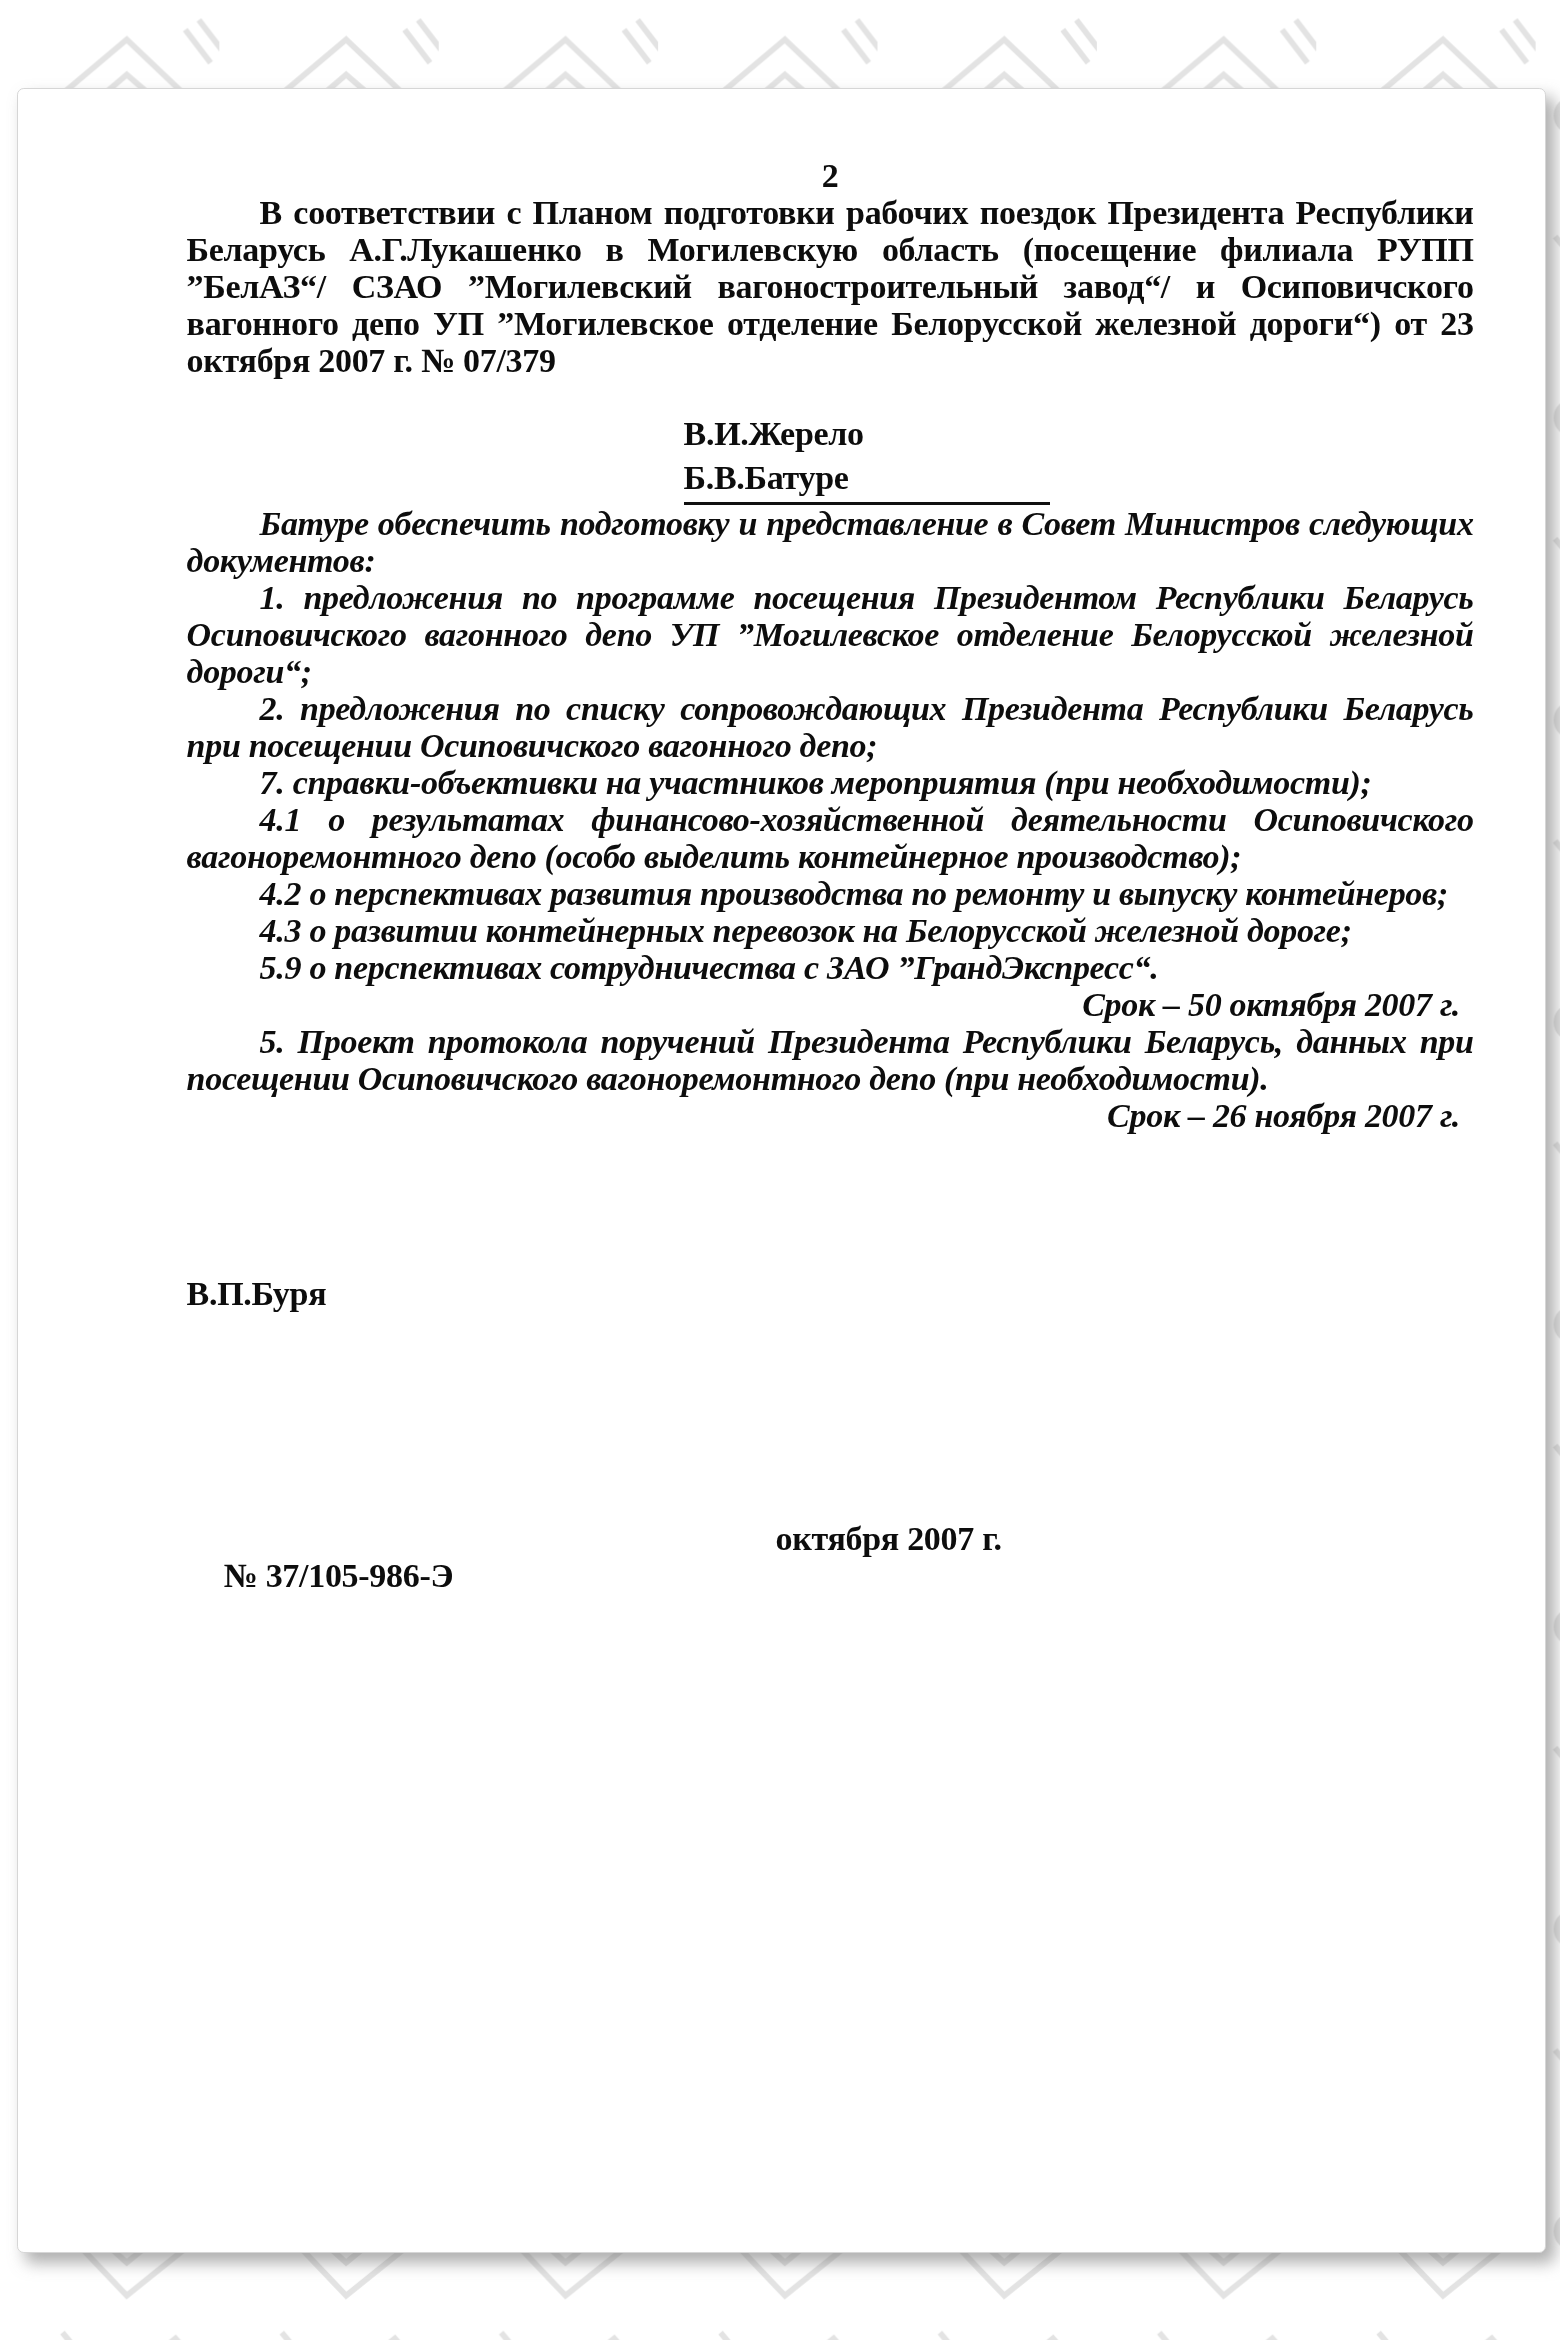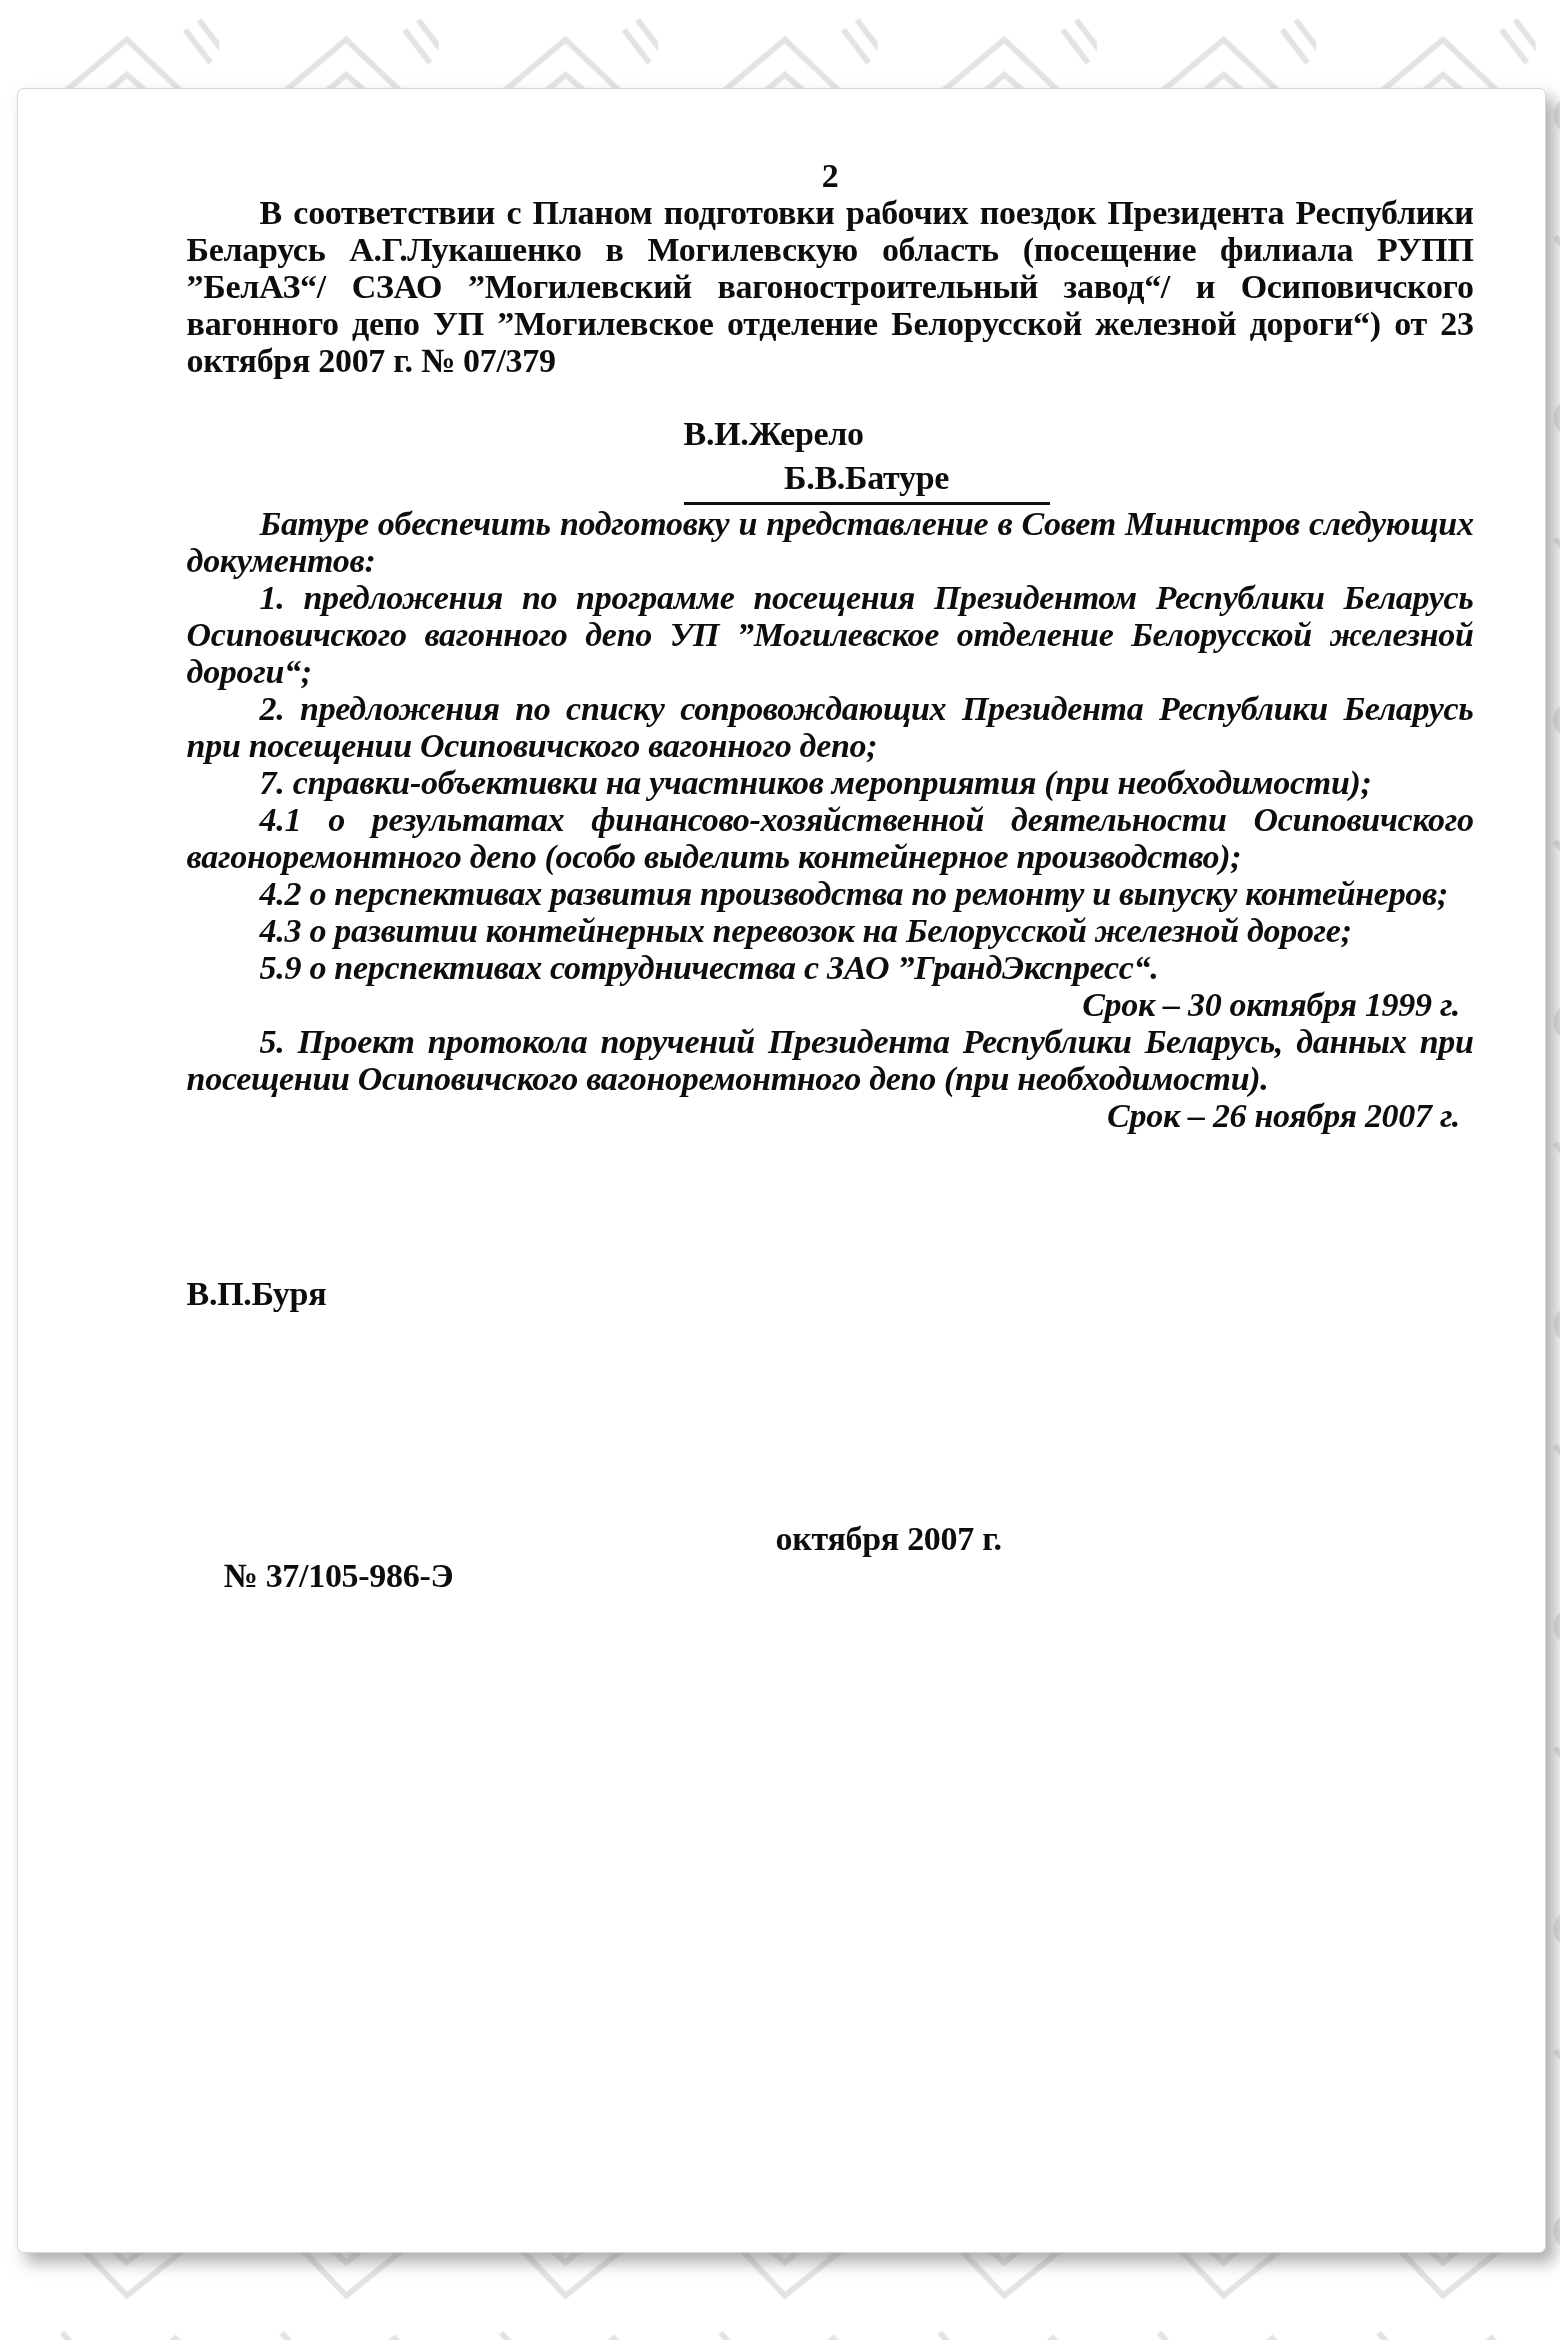"Б.В.Батуре" .uline { text-align: center -> none }
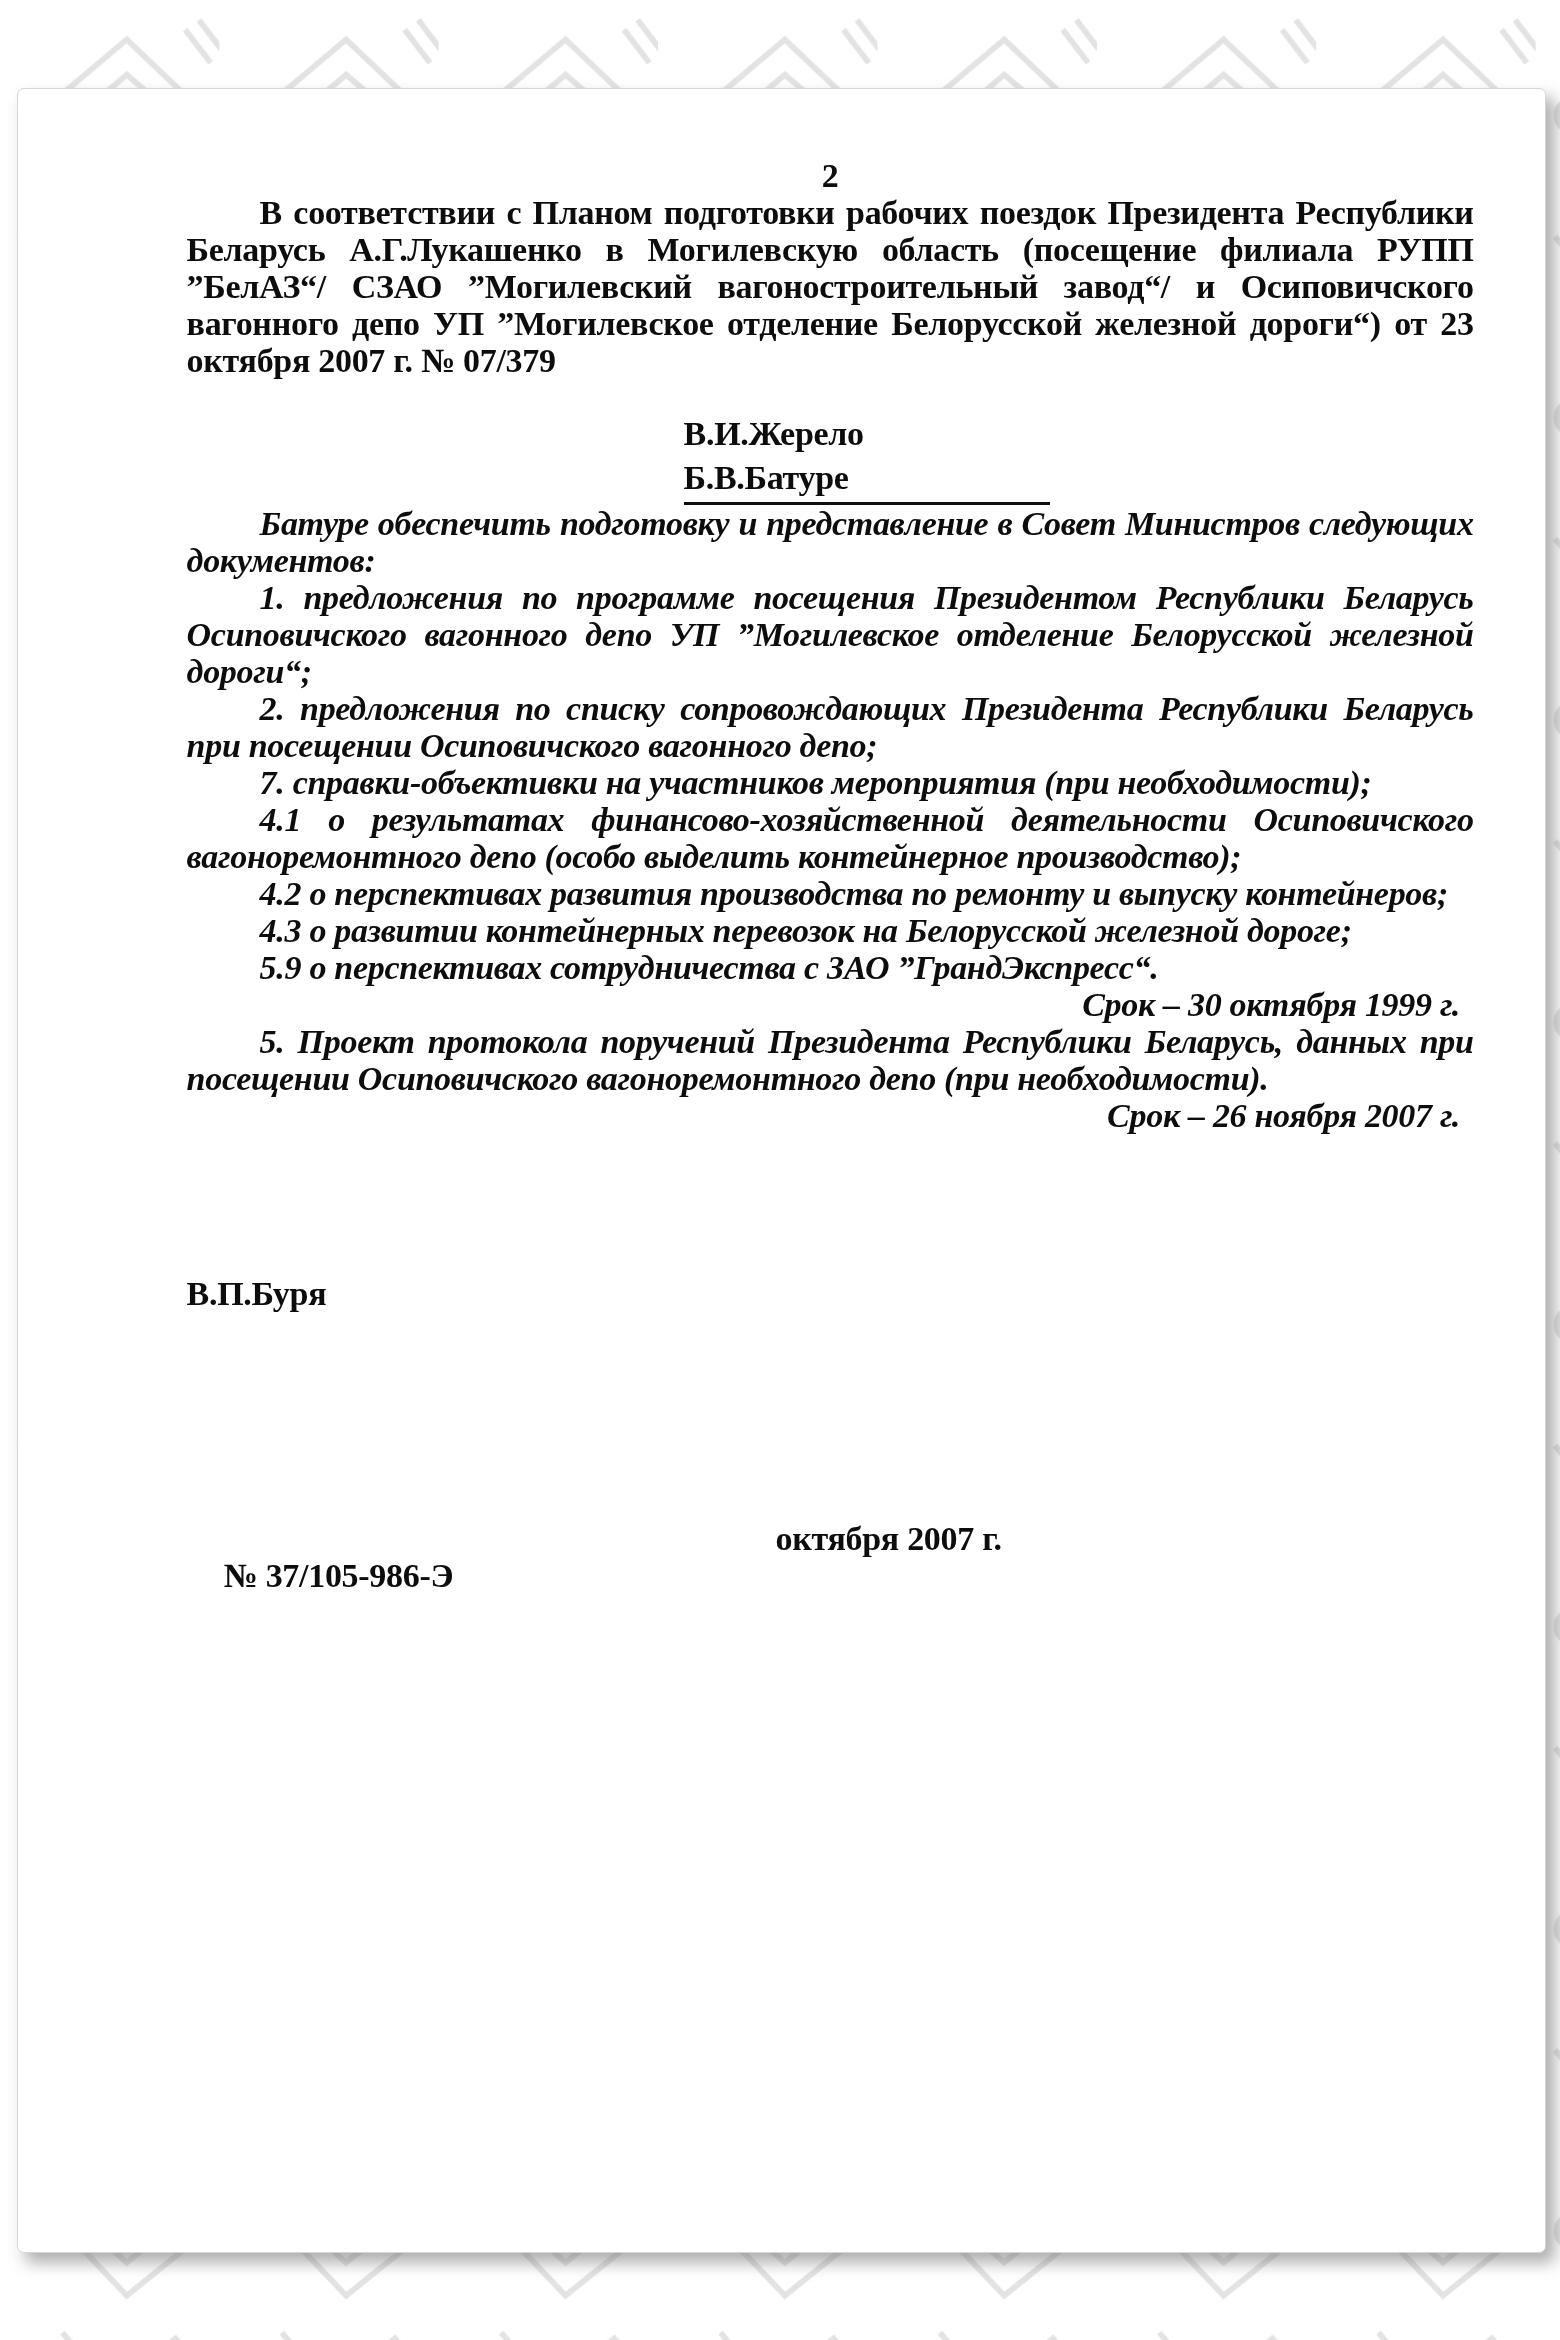"Срок – 30 октября 1999" div.srok { text: 30 октября 1999 -> 50 октября 2007 }
